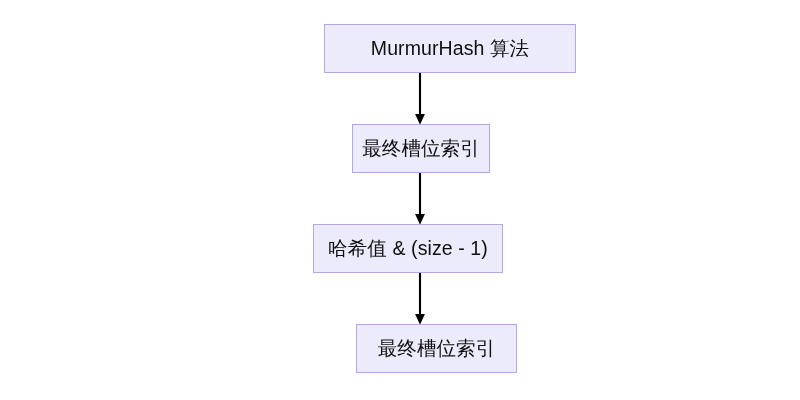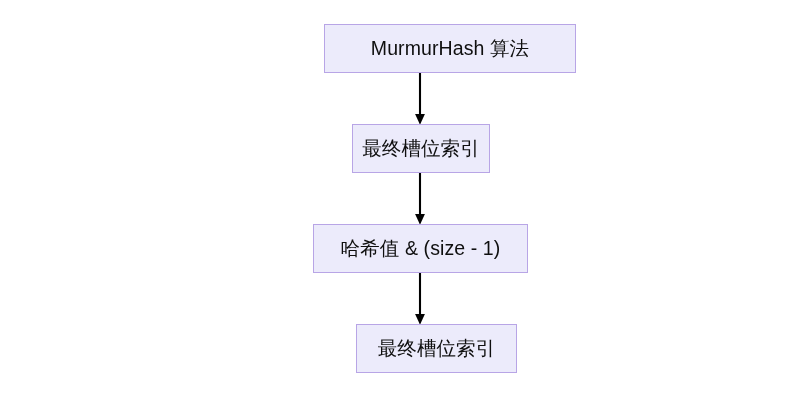"哈希值 & (size - 1)" #node-3 { width: 215px -> 190px }
